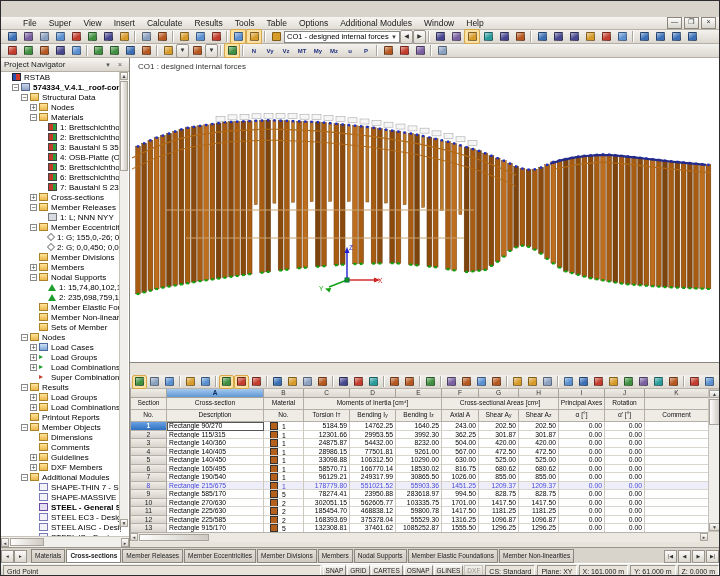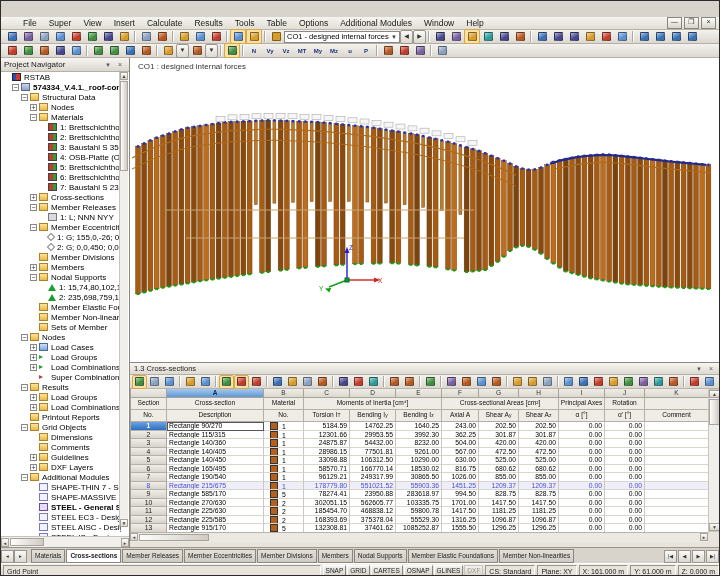"1.3 Cross-sections" div.abs { html: <div> <span>1.3 Cross-sections</span> <div>▾</div> <div>×</div> </div> -> none }
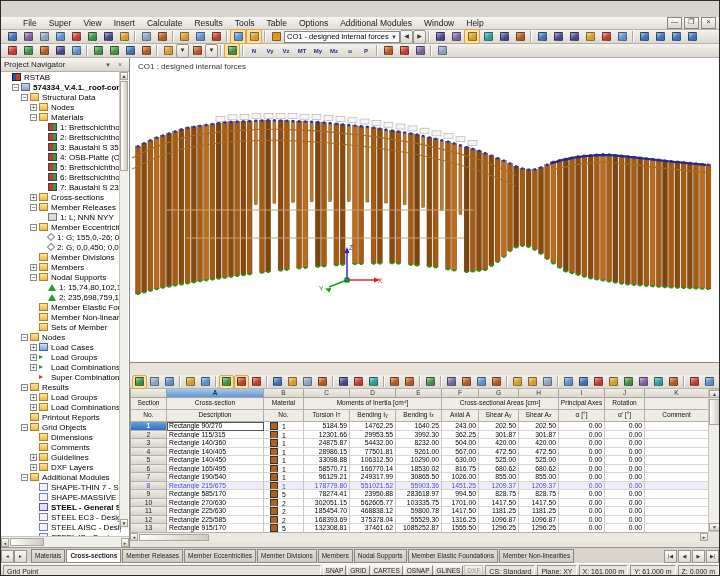"Grid Objects" span { text: Grid -> Member }
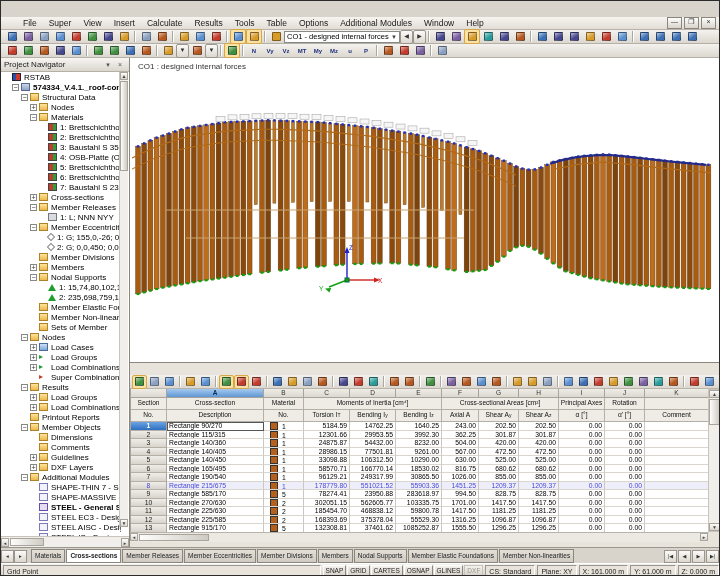"DXF Layers" span { text: Layers -> Members }
